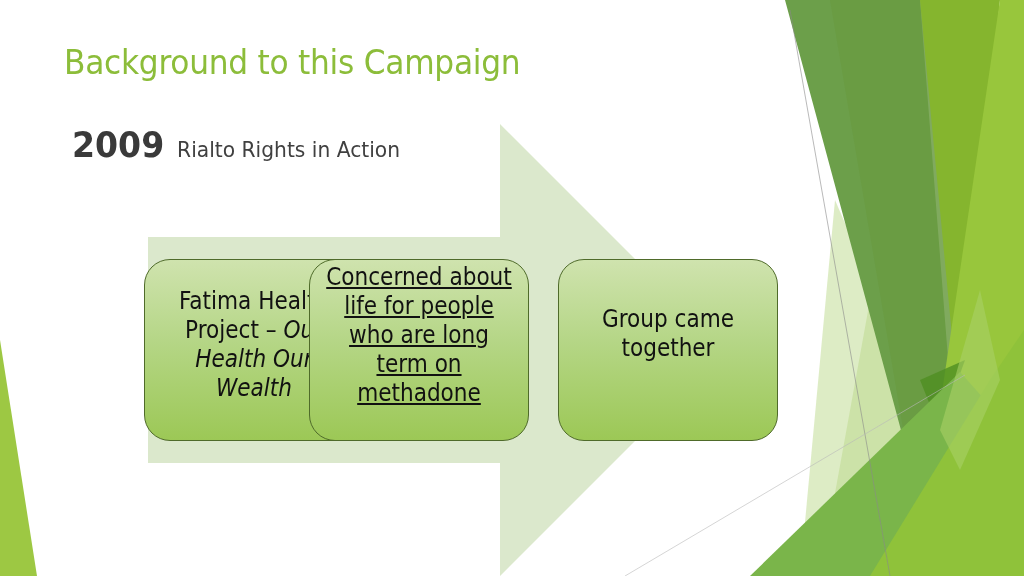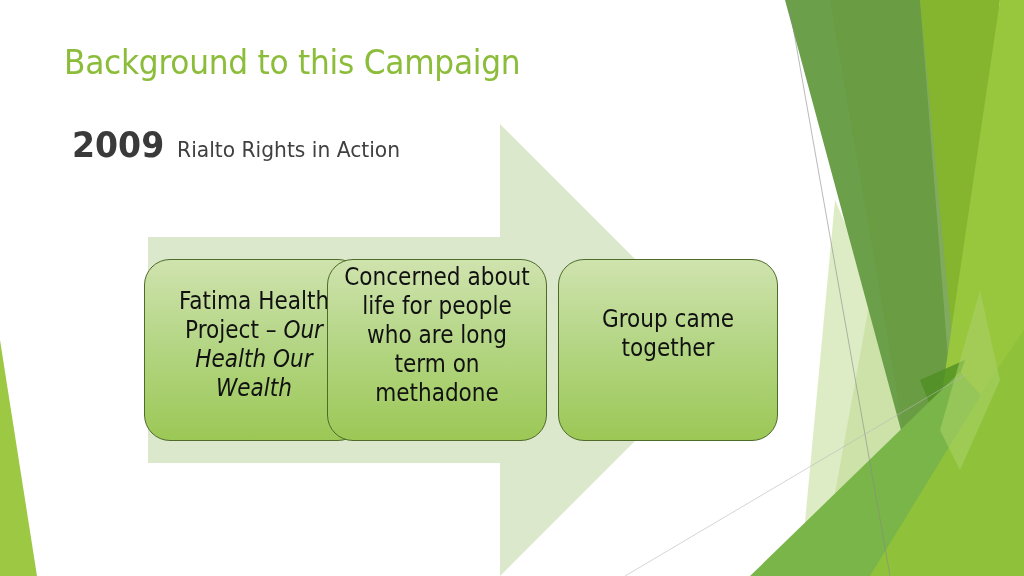"Concerned about life for people" .box2 { left: 327px -> 309px; text-decoration: none -> underline }
